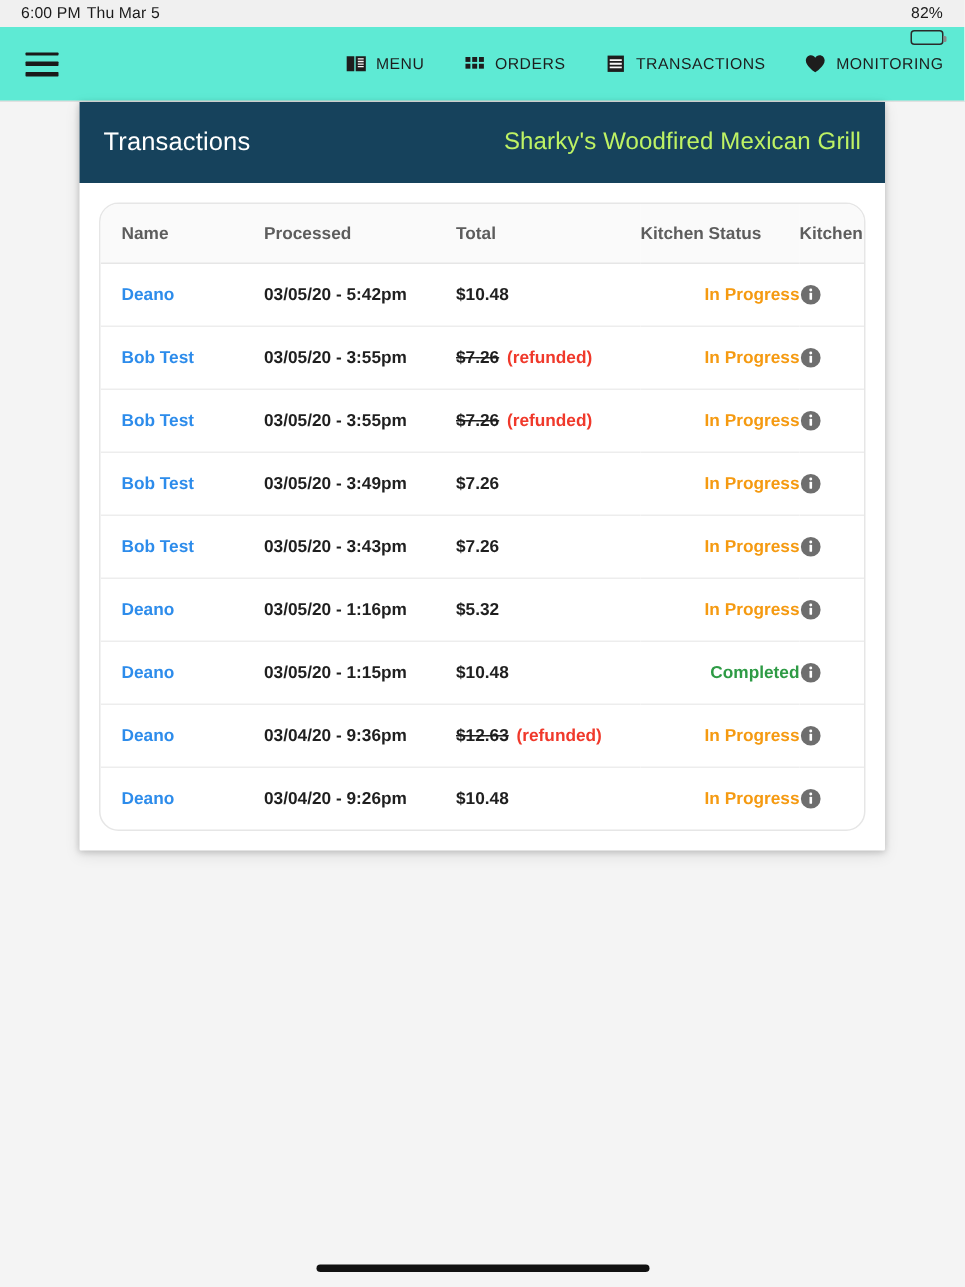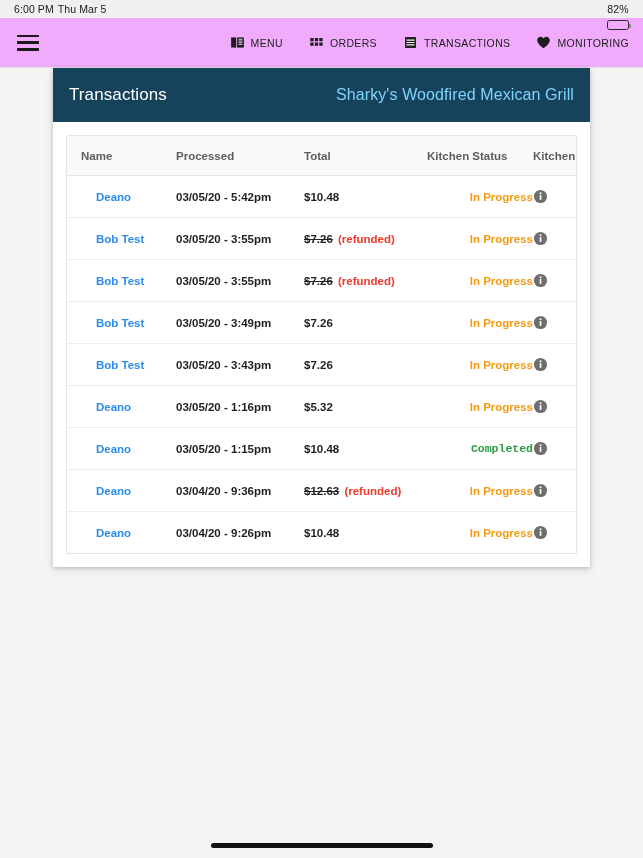"MENU" .topnav { background: #f0abfc -> #5eead4 }
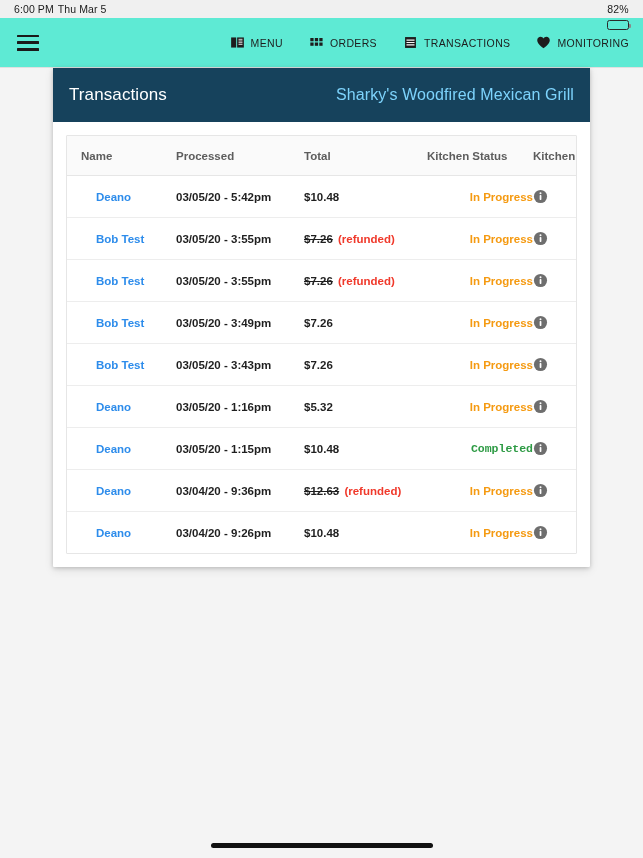"Sharky's Woodfired Mexican Grill" .card-subtitle { color: #7dd3fc -> #bef264 }
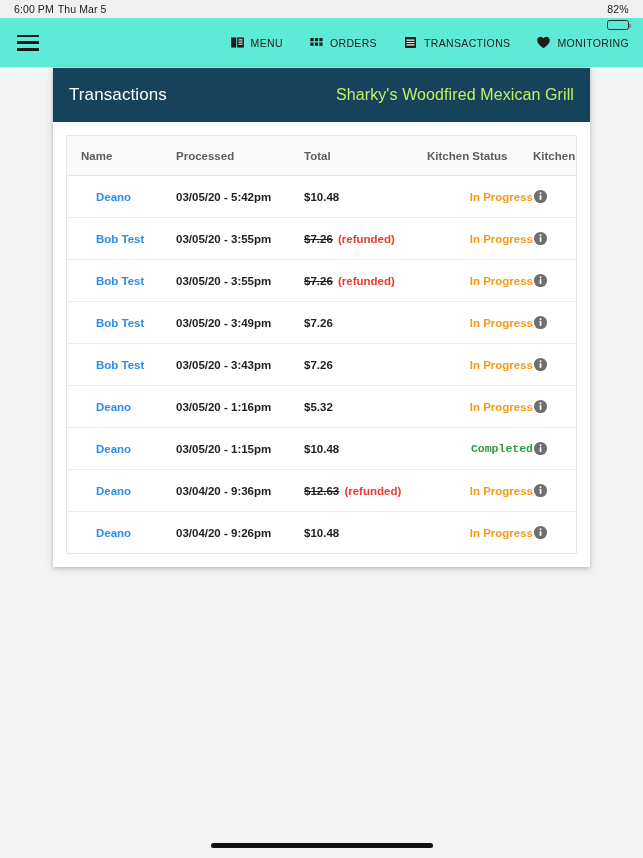"Name" .table-outline { border-radius: 1px -> 13px }
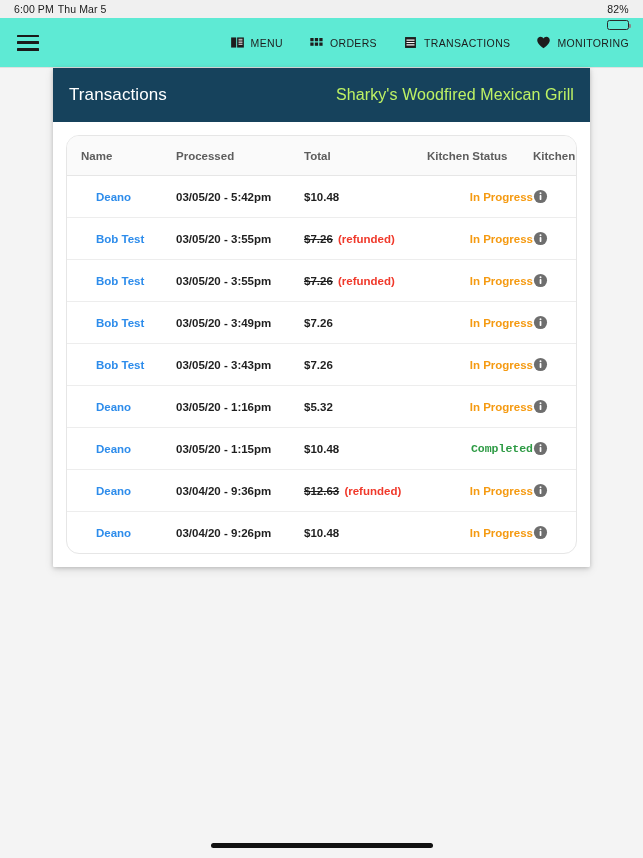"Deano" .name-link { margin-left: 15px -> none }
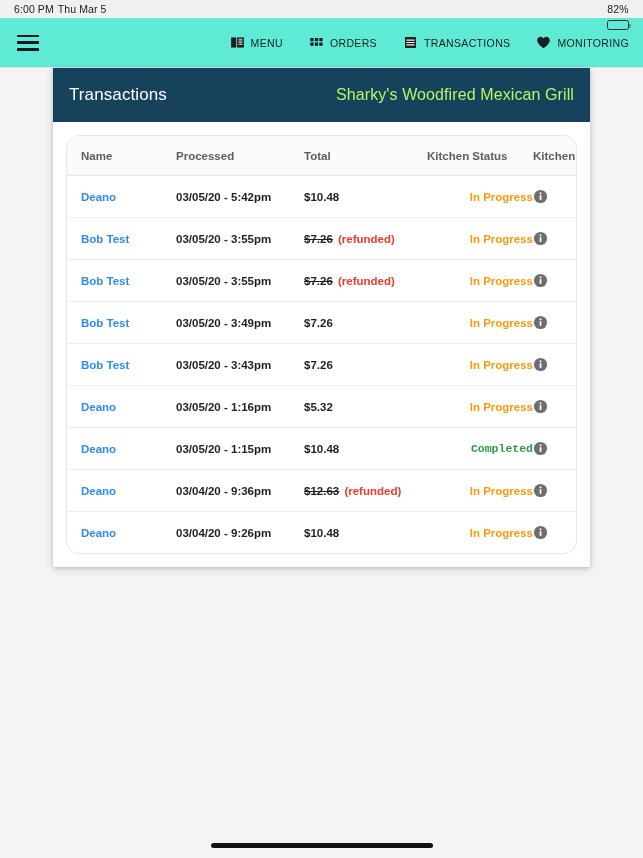"Completed" .status-completed { font-family: Liberation Mono, monospace -> none }
